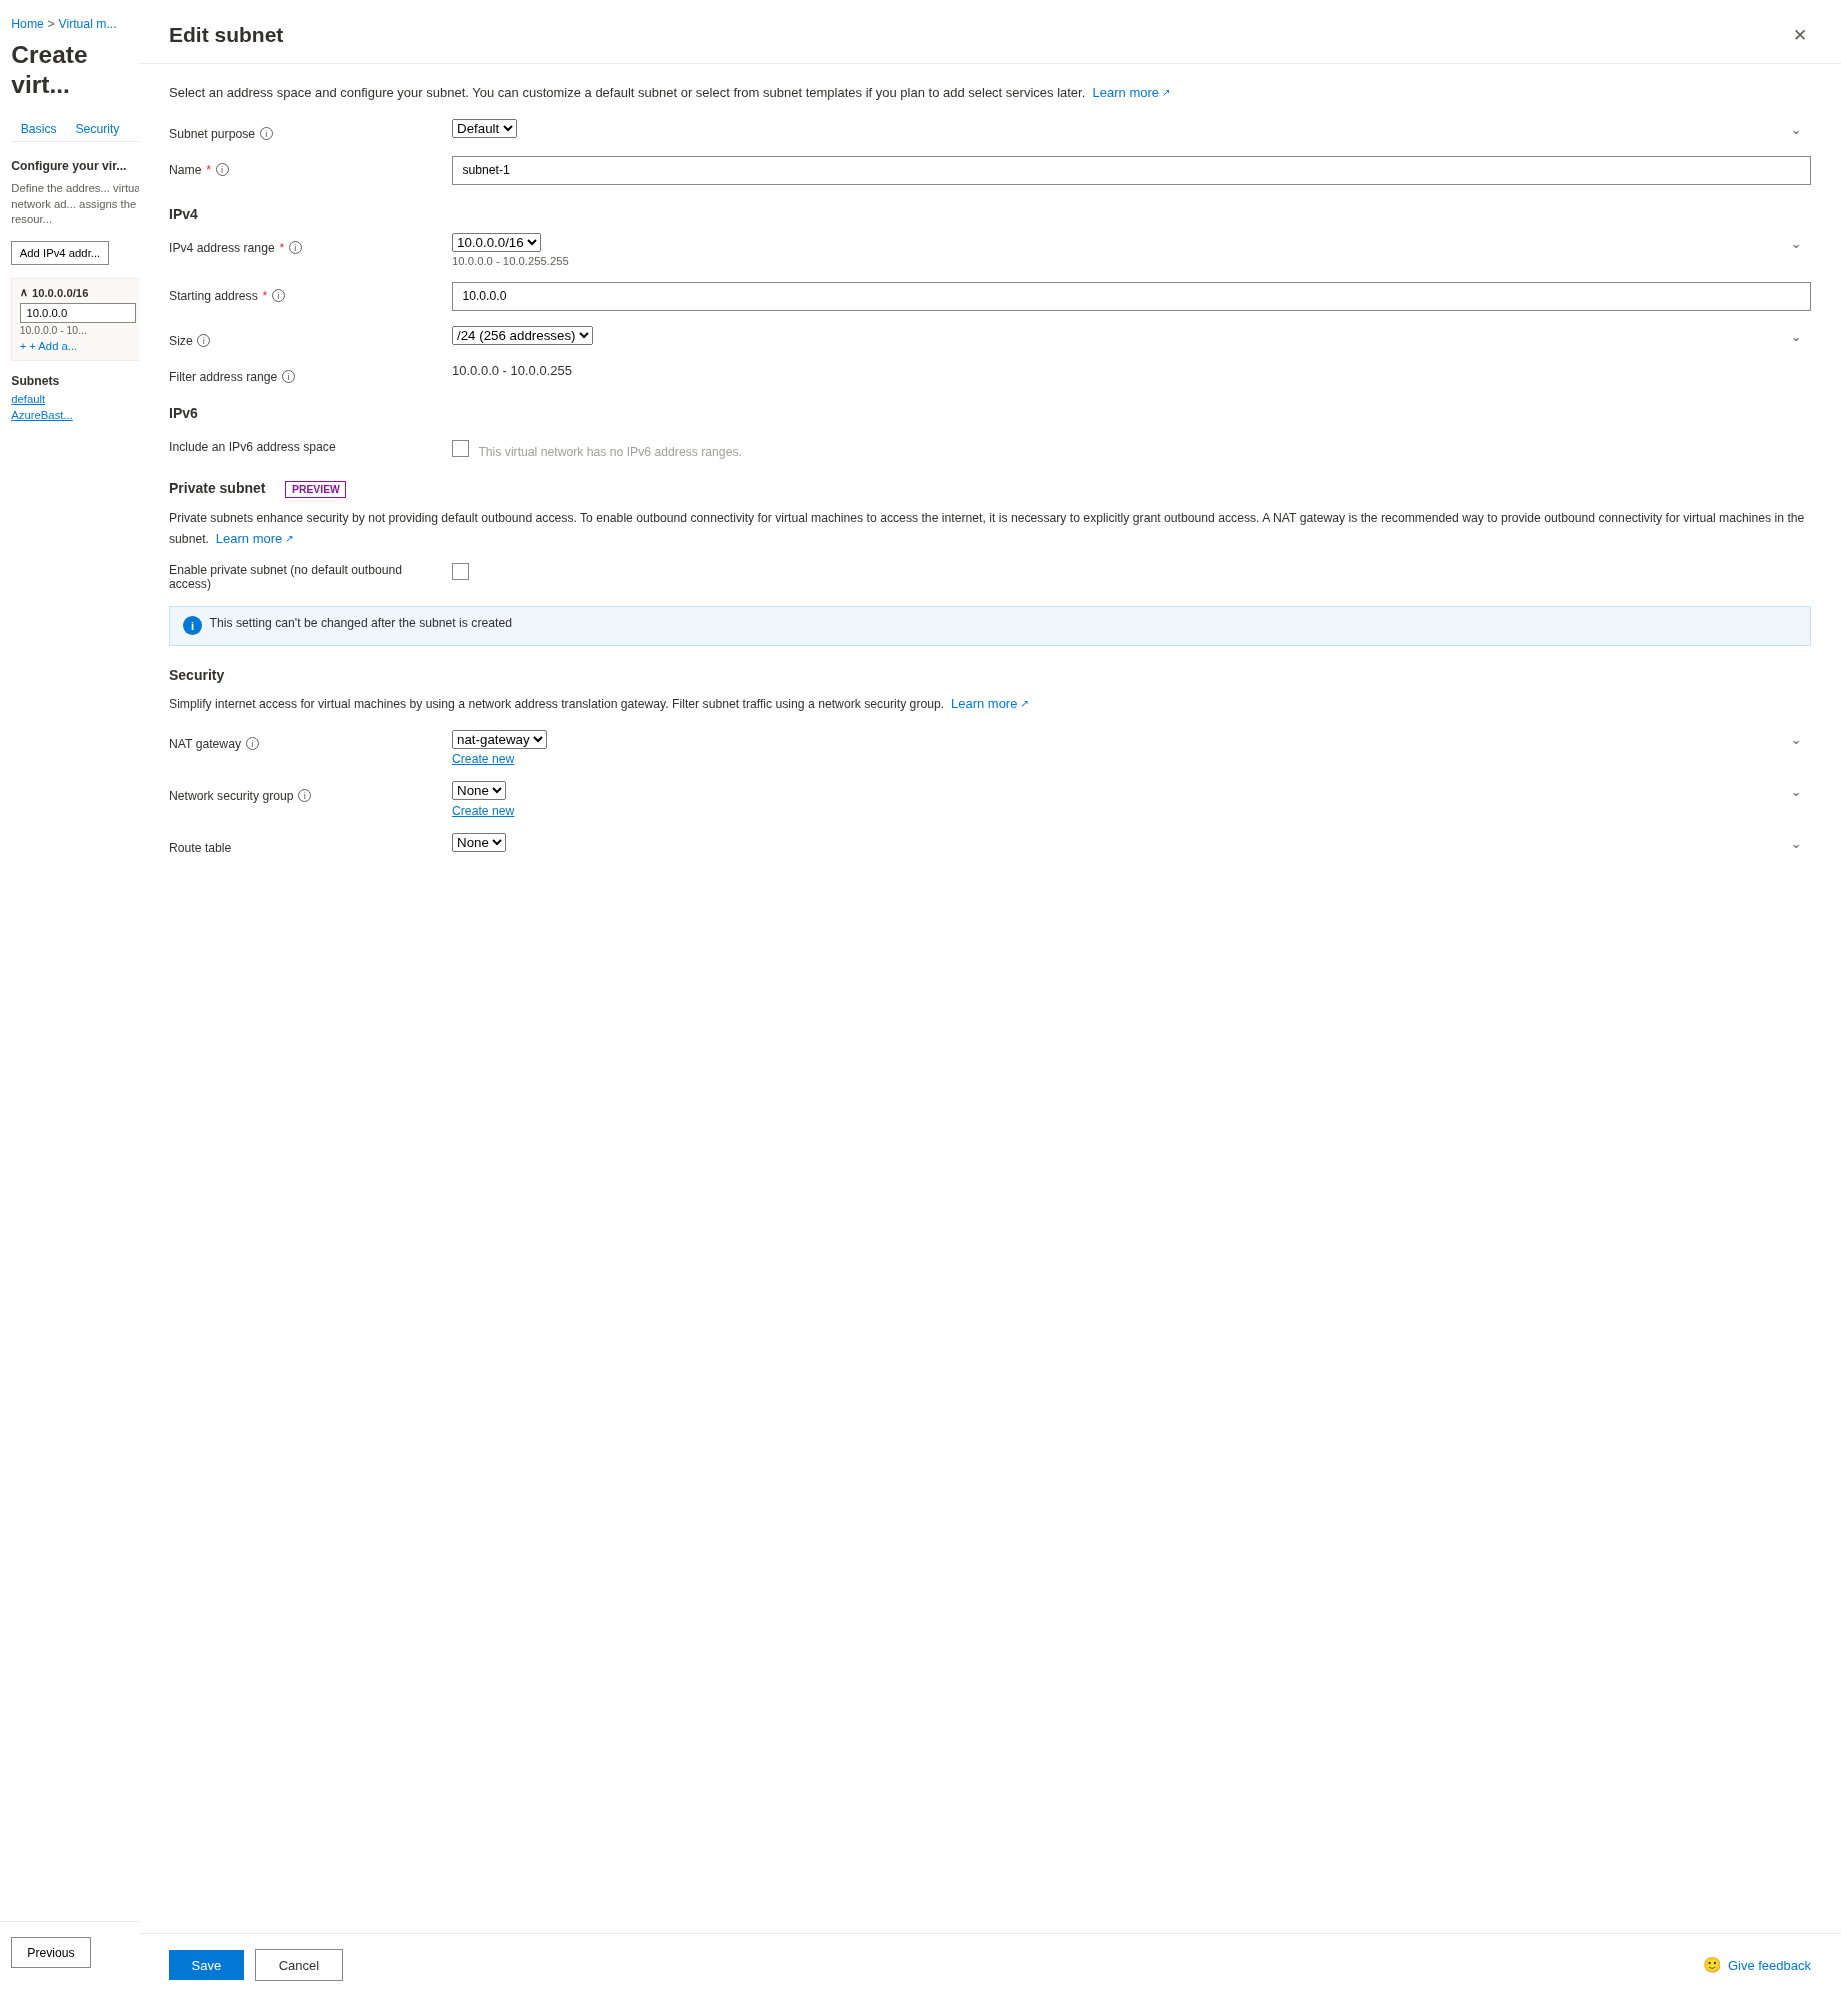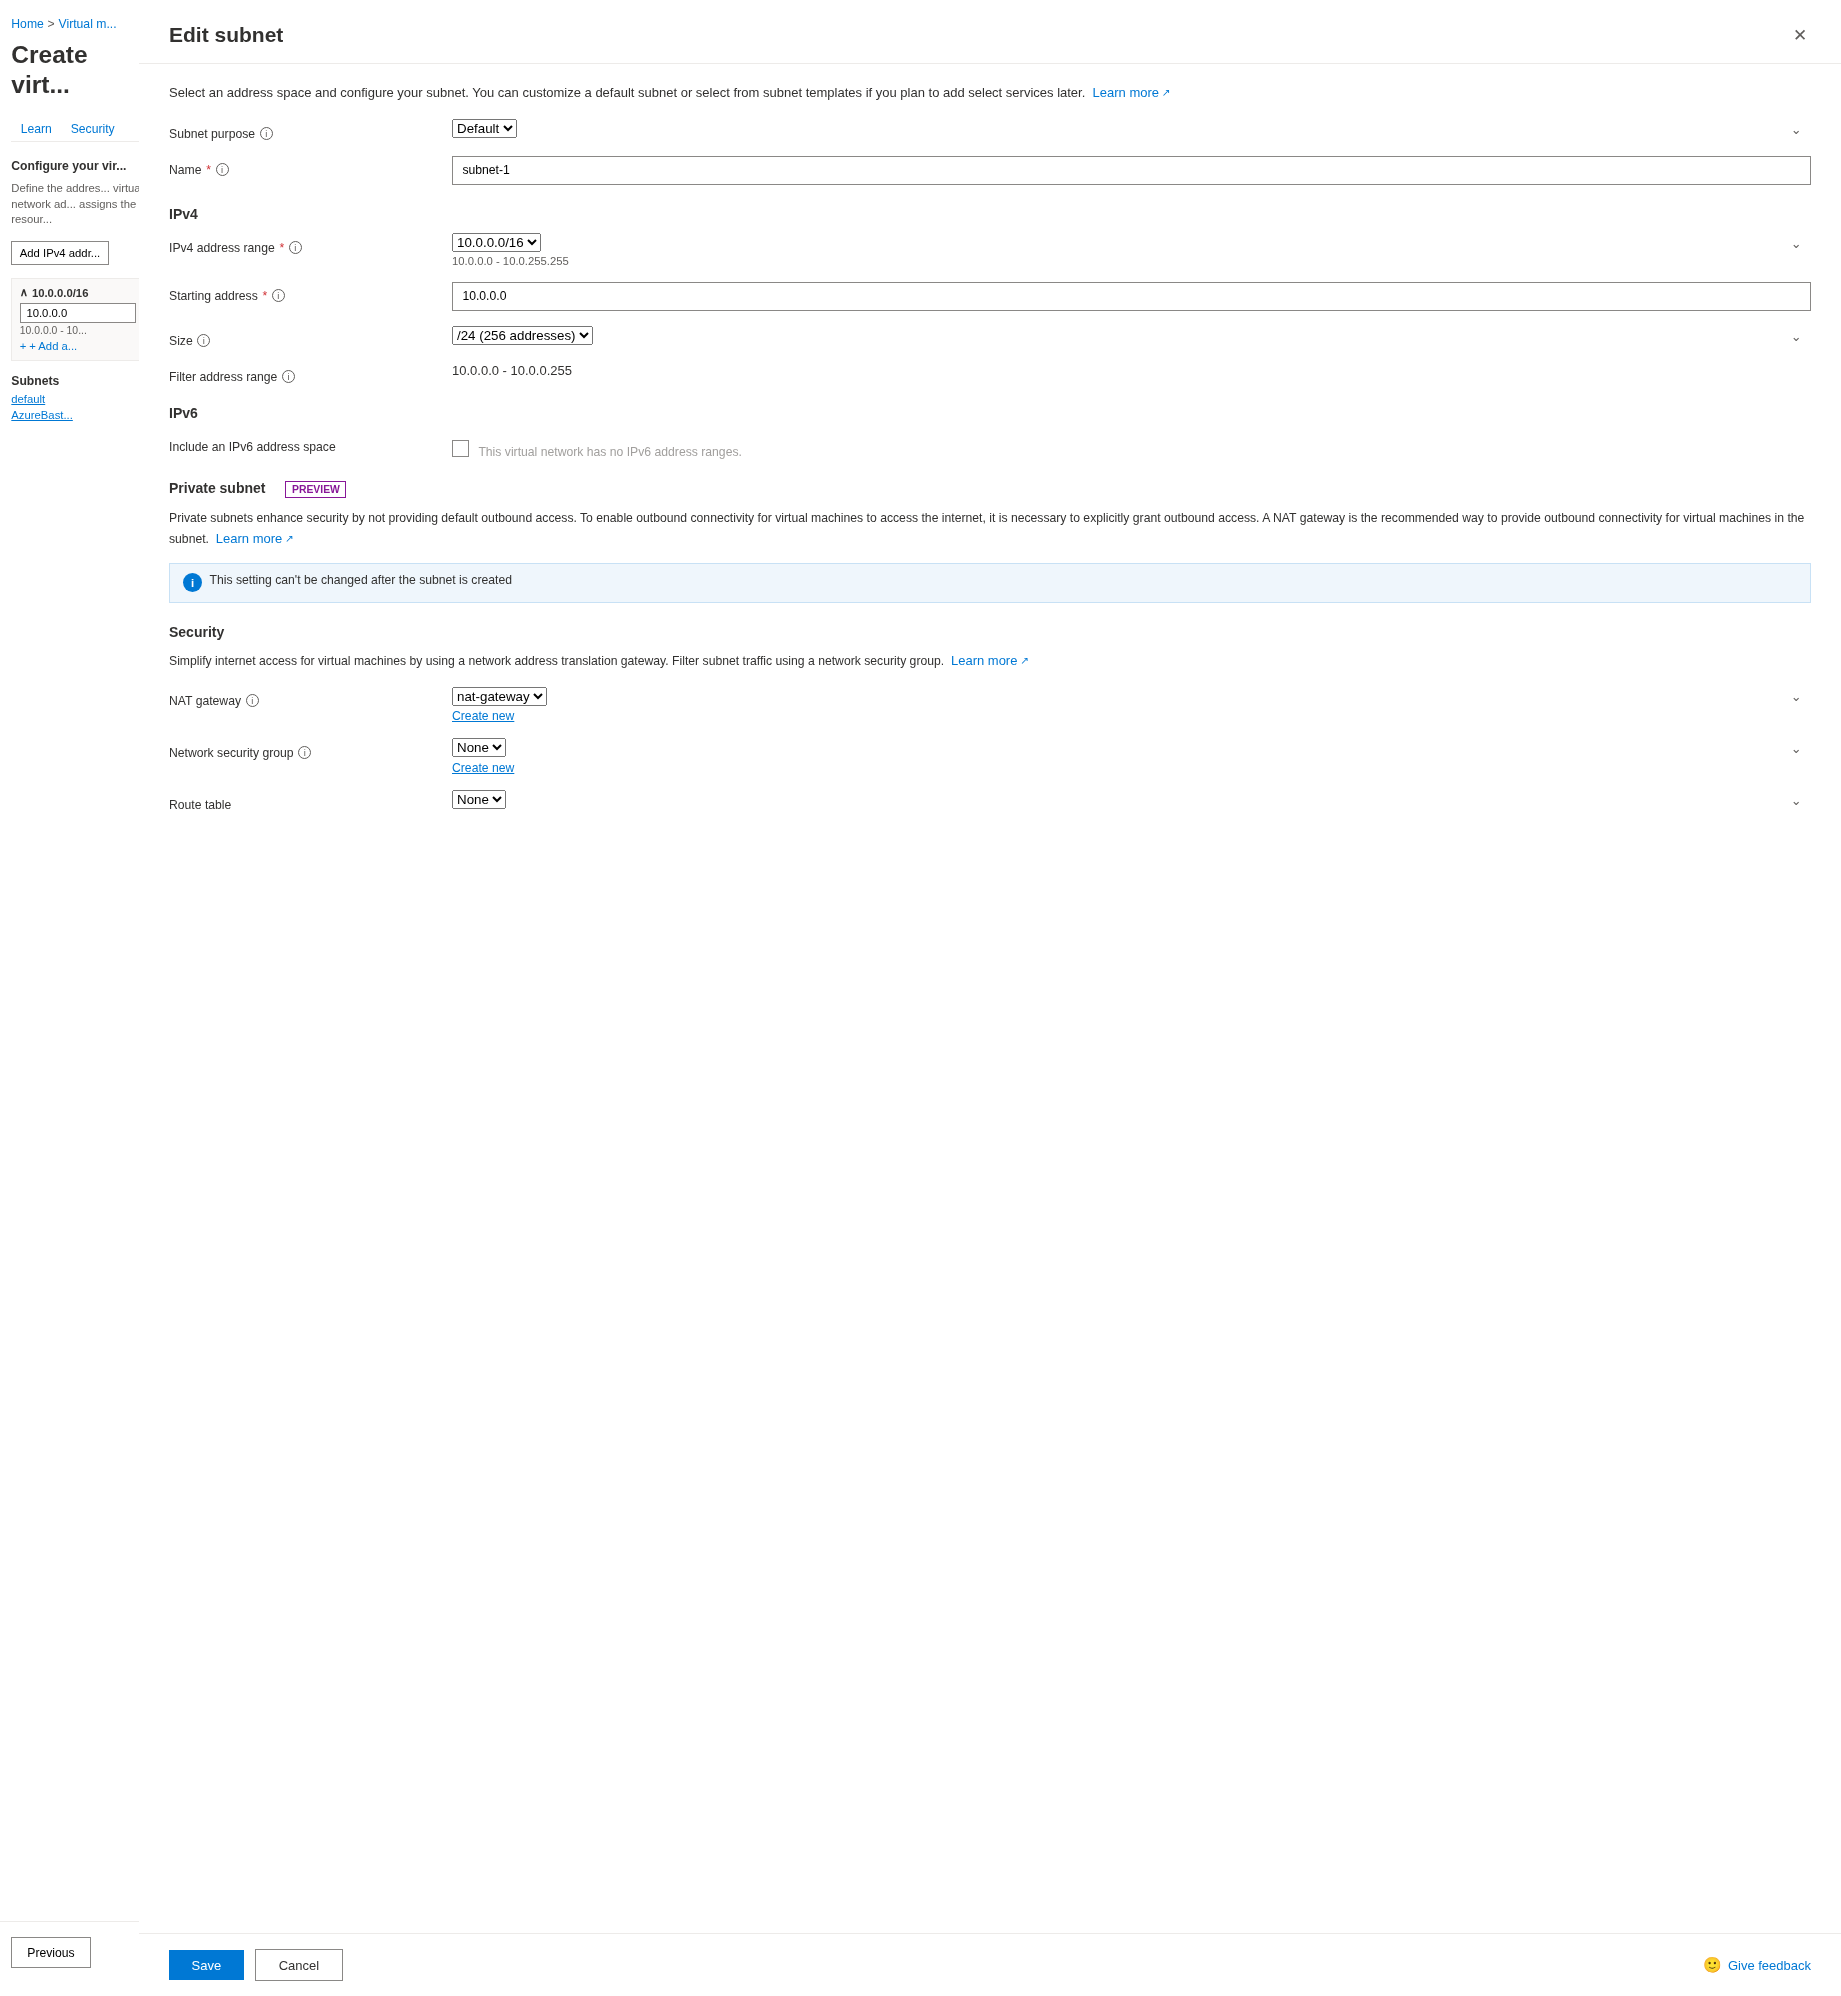"Learn" div.tab-item { text: Learn -> Basics }
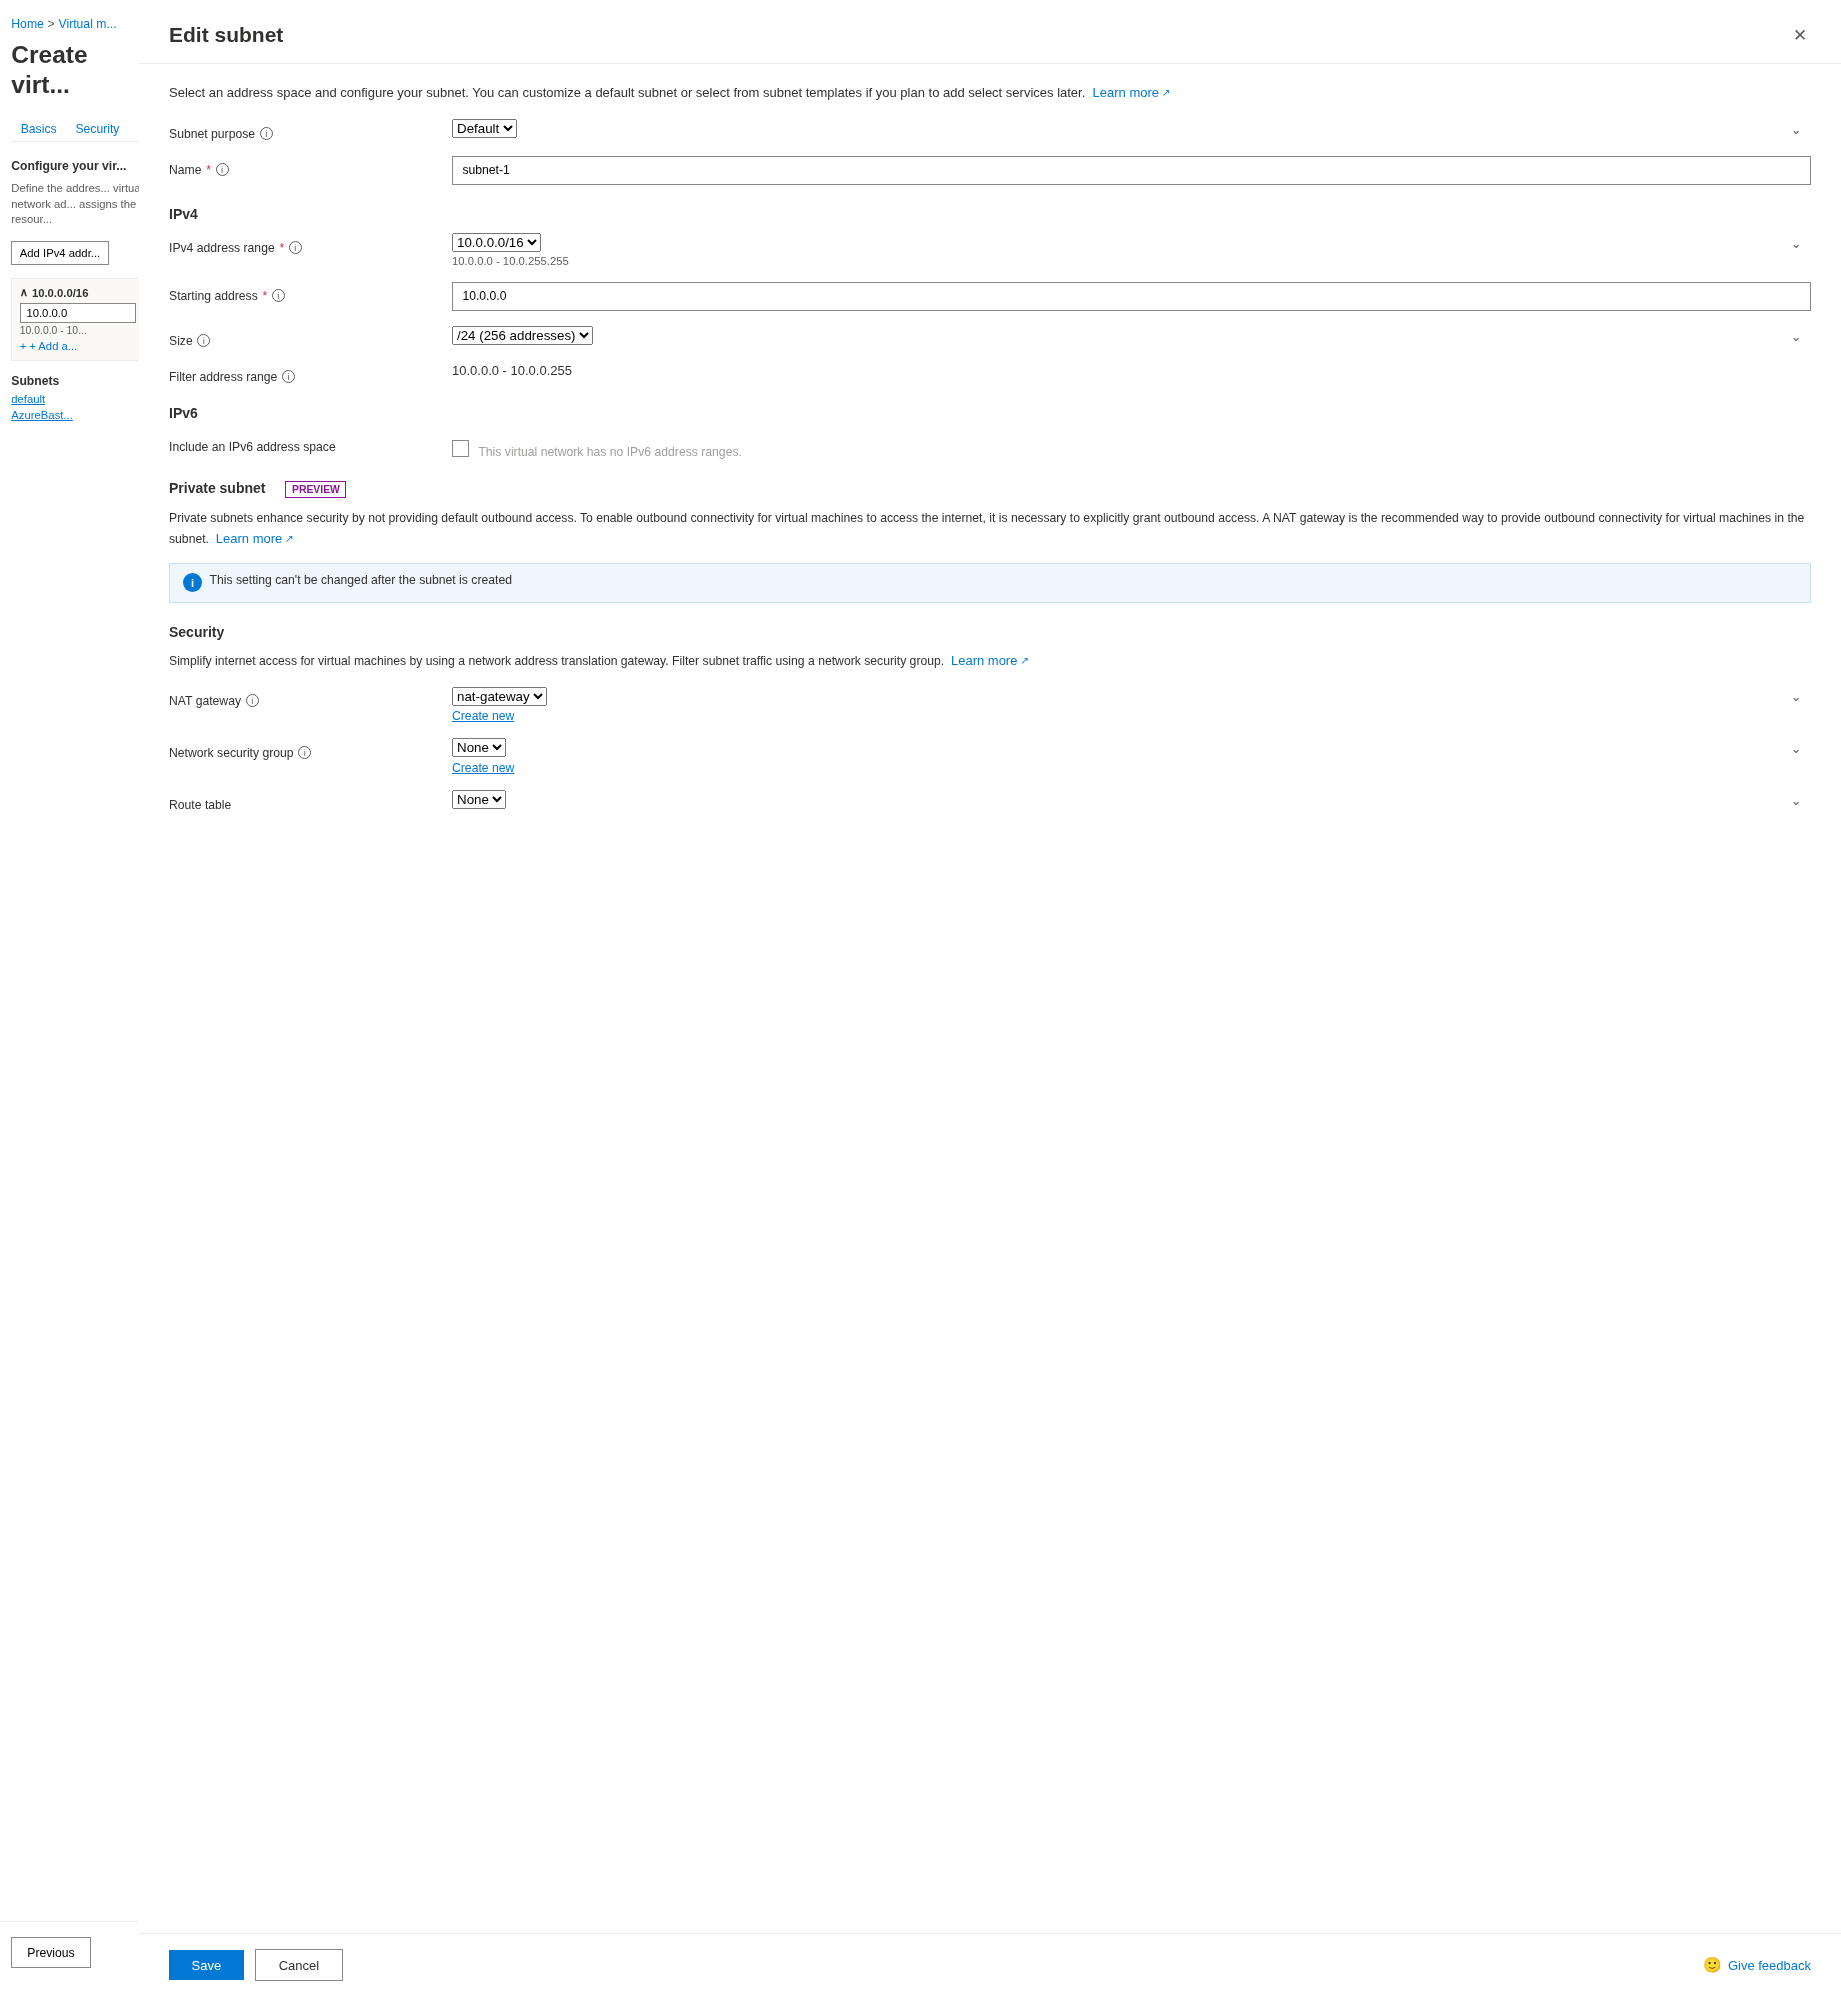"Enable private subnet (no default" div.form-row { html: none -> <div> <div> <span>Enable private subnet (no default outbound access)</span> </div> <div> <div></div> </div> </div> }
